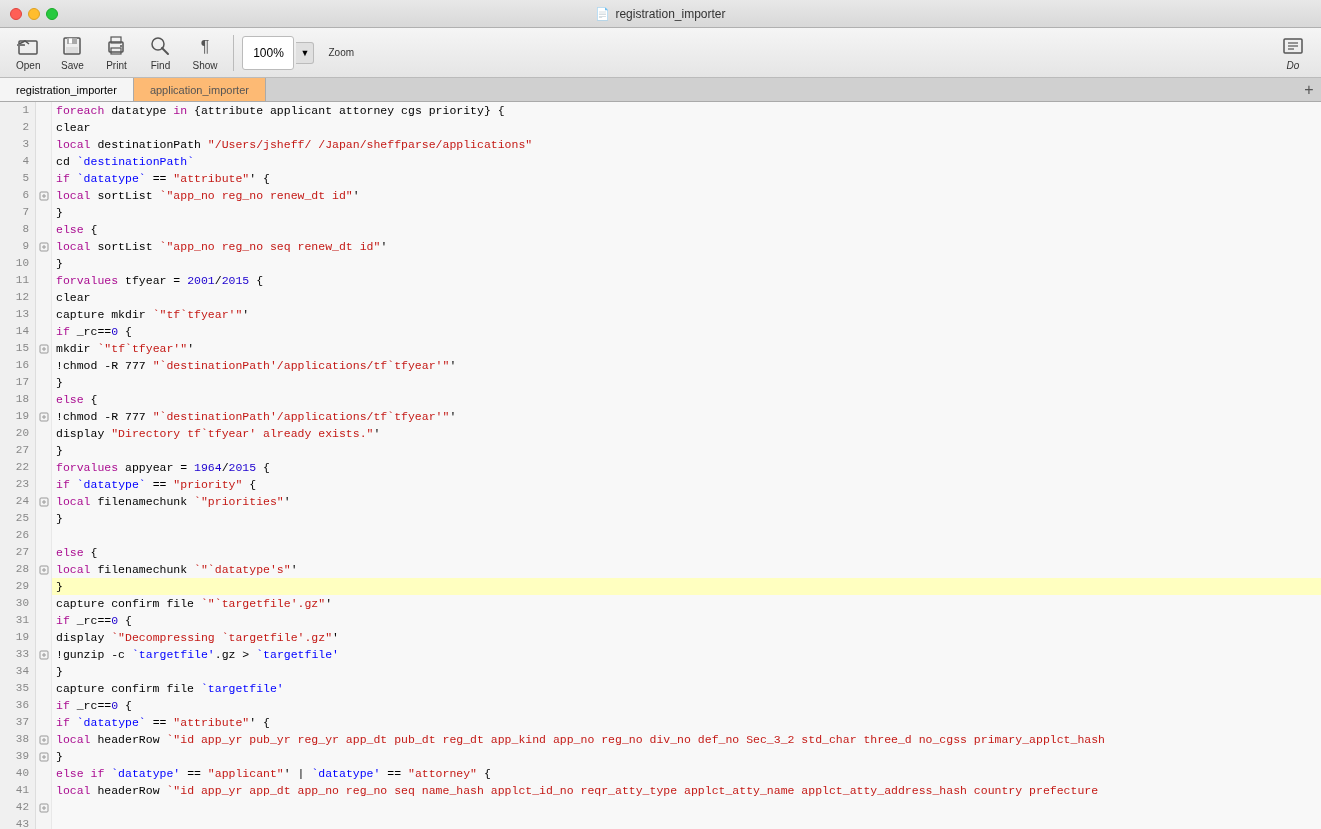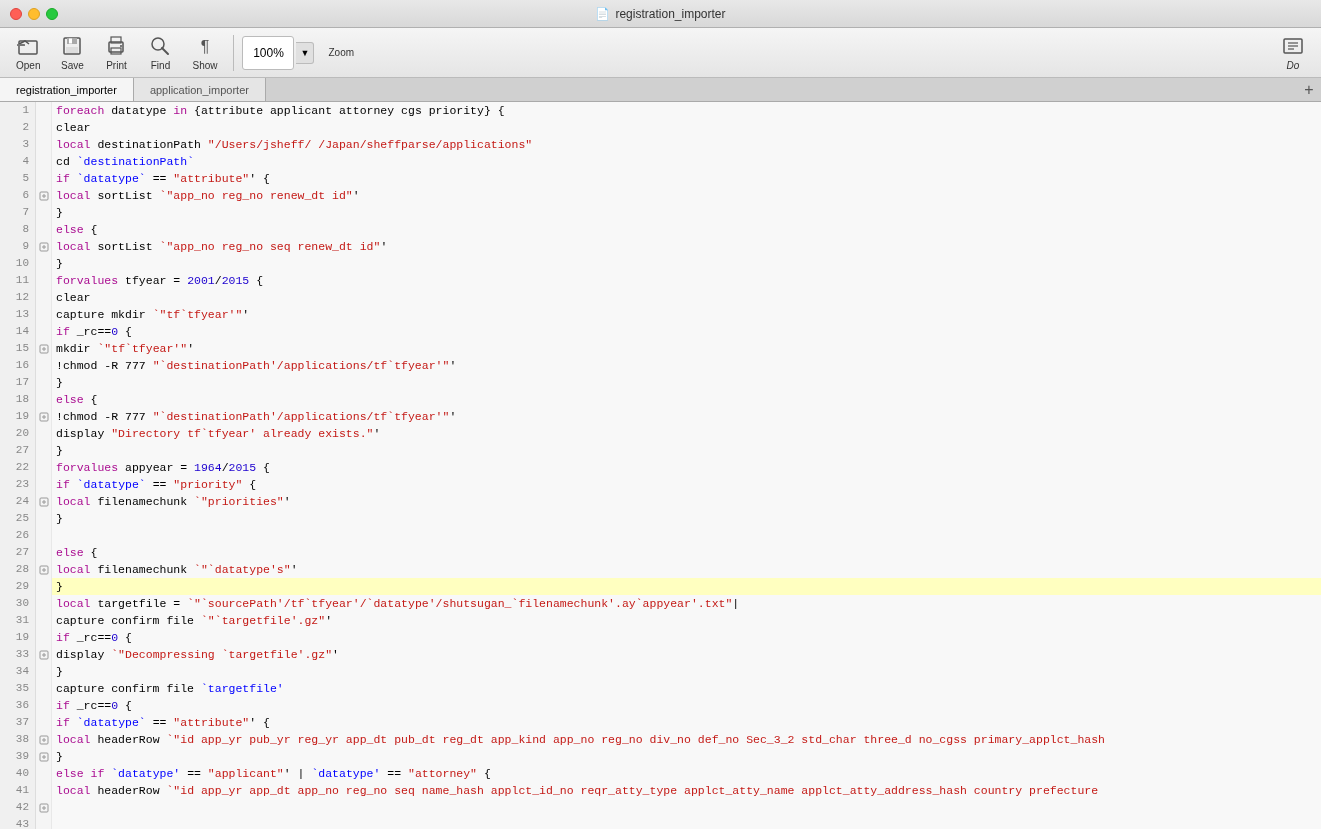"application_importer" .tab.inactive { background: #e5e5e5 -> #fdba74 }
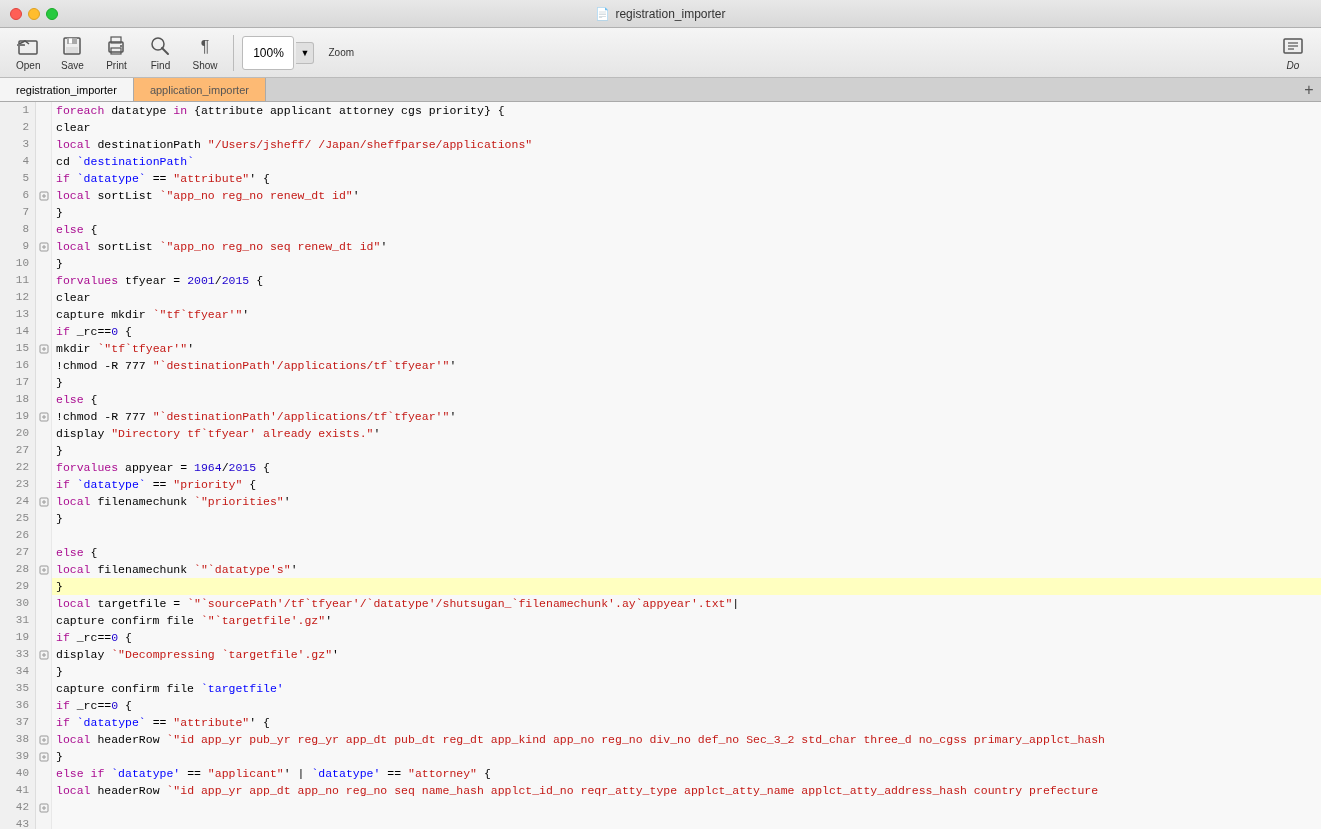"local targetfile =" div.code-line { html: <div> <span>local</span> targetfile = <span>`"`sourcePath'/tf`tfyear'/`datatype'/shutsugan_`filenamechunk'.ay`appyear'.txt"</span>|</div> -> none }
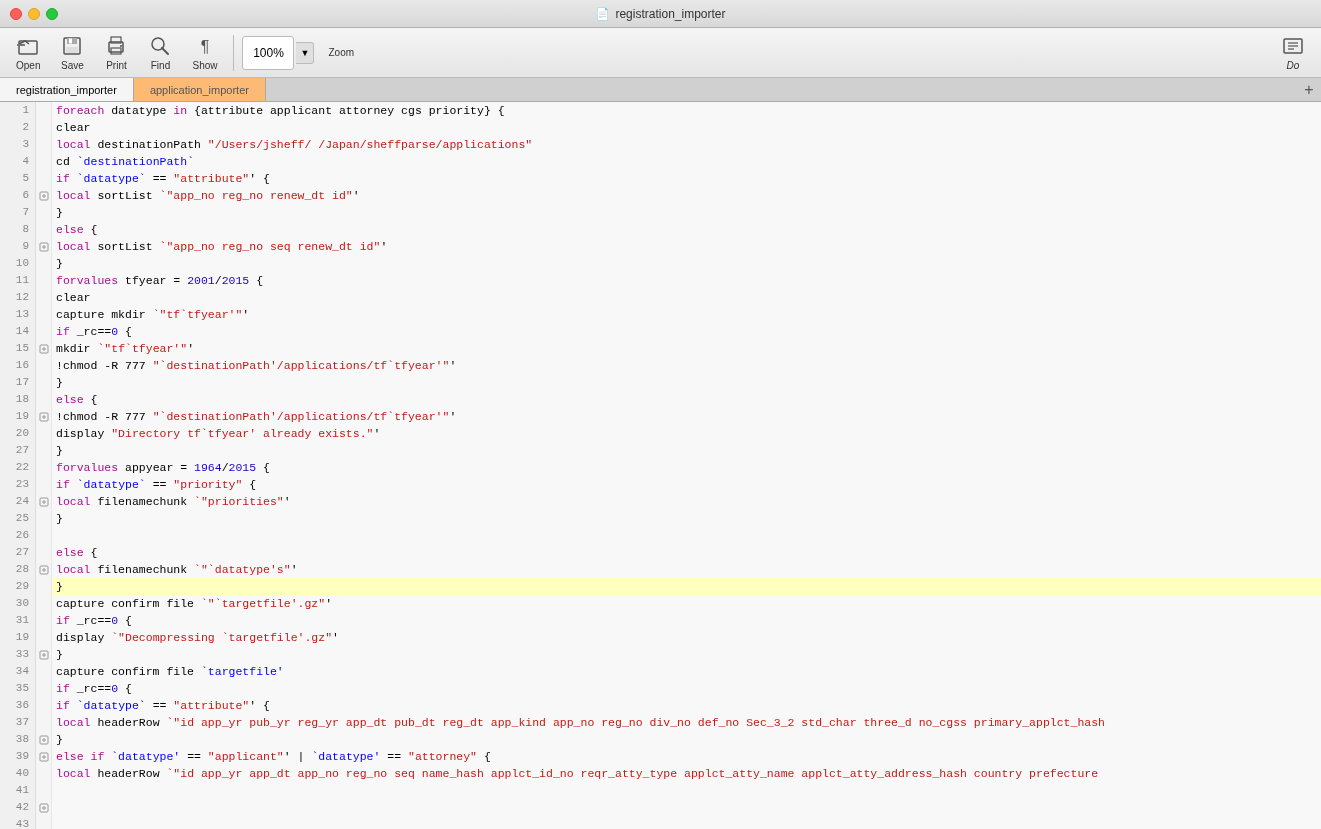"!gunzip -c `targetfile'.gz >" div.code-line { html: none -> <div> !gunzip -c <span>`targetfile'</span>.gz &gt; <span>`targetfile'</span></div> }
